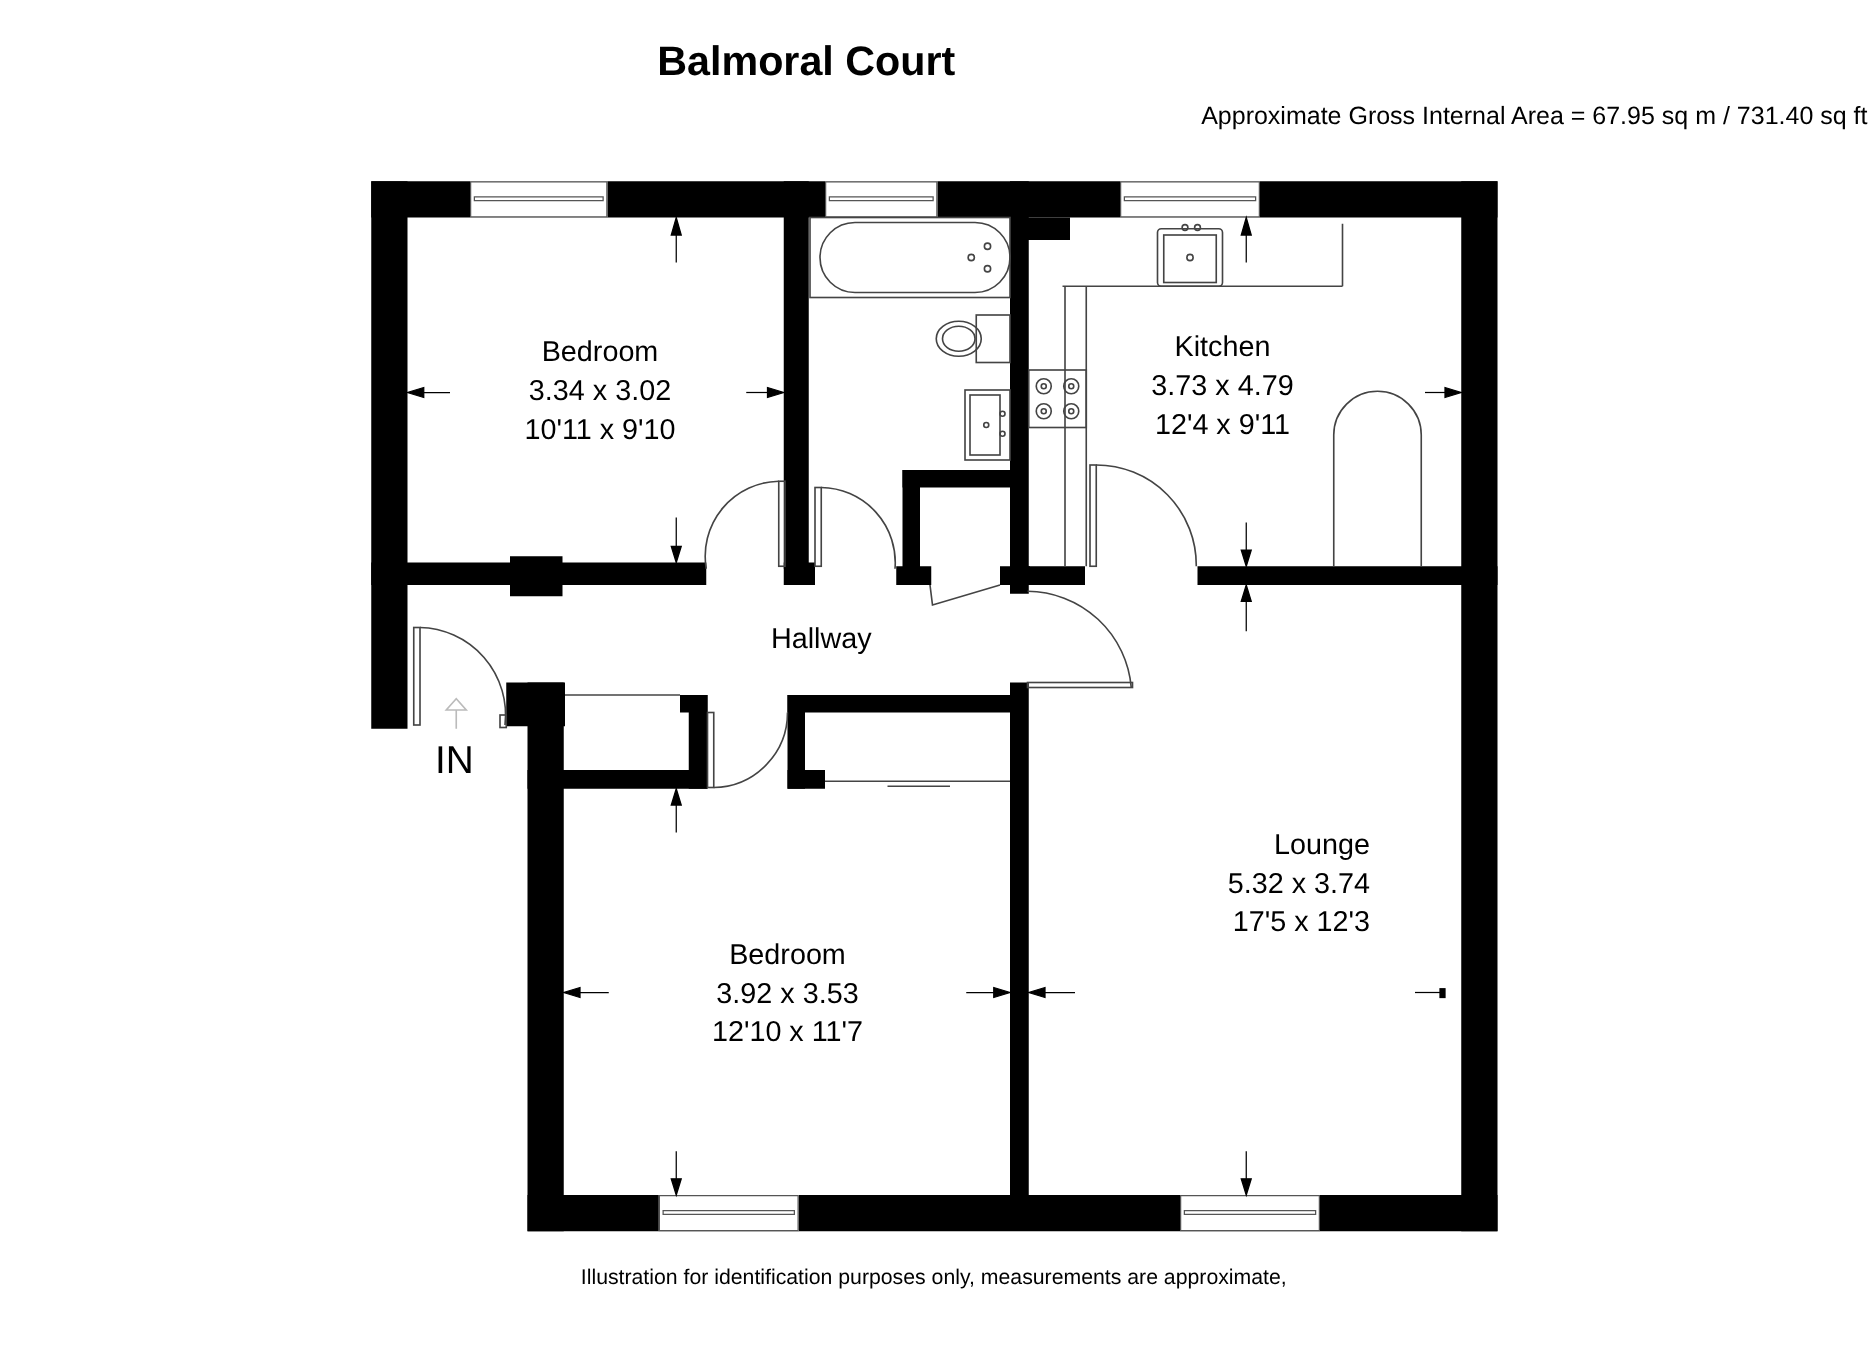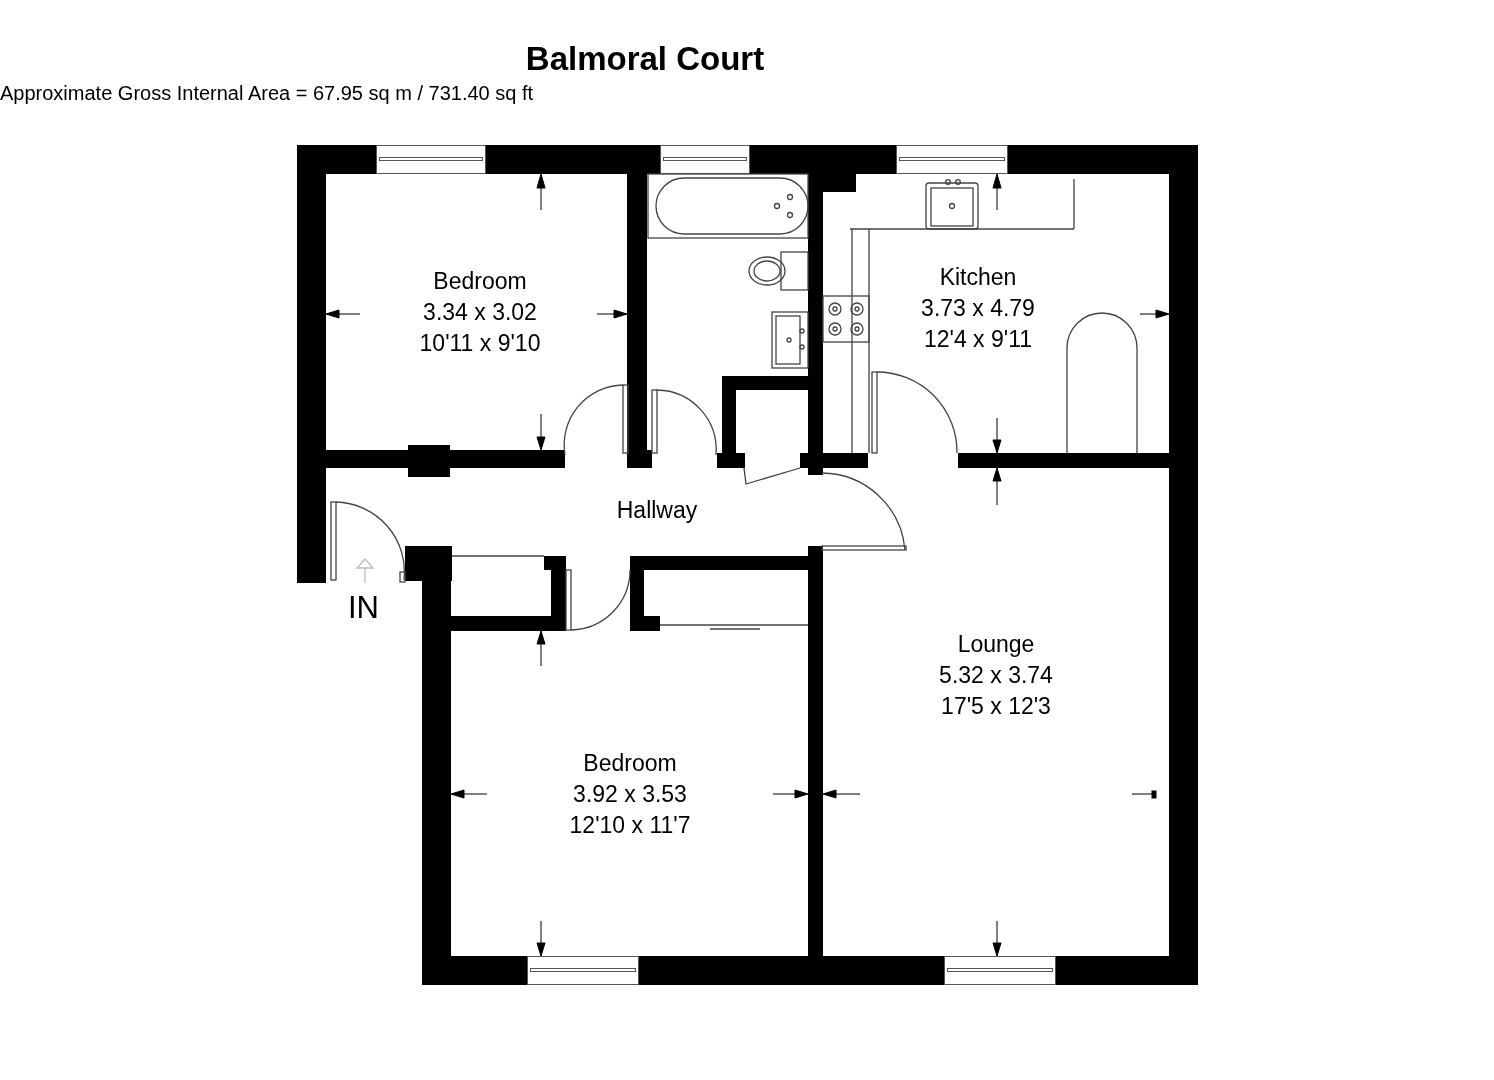"Balmoral Court" .title { top: 40px -> 30px }
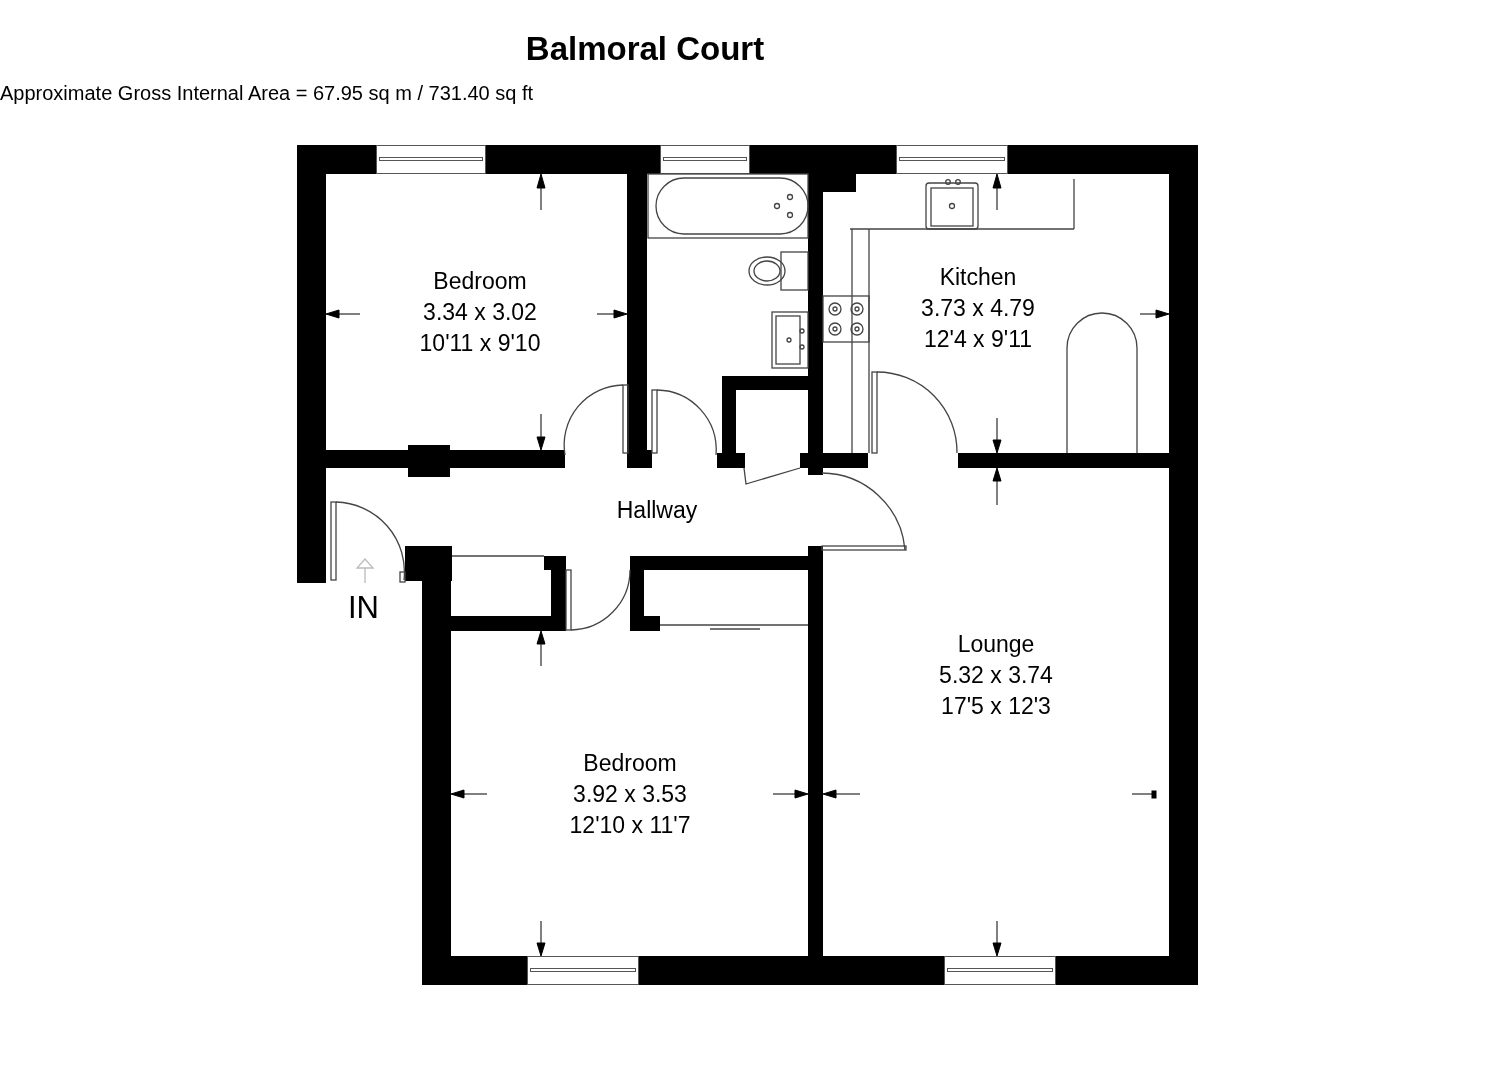"Approximate Gross Internal Area =" .subtitle { text-align: left -> right }
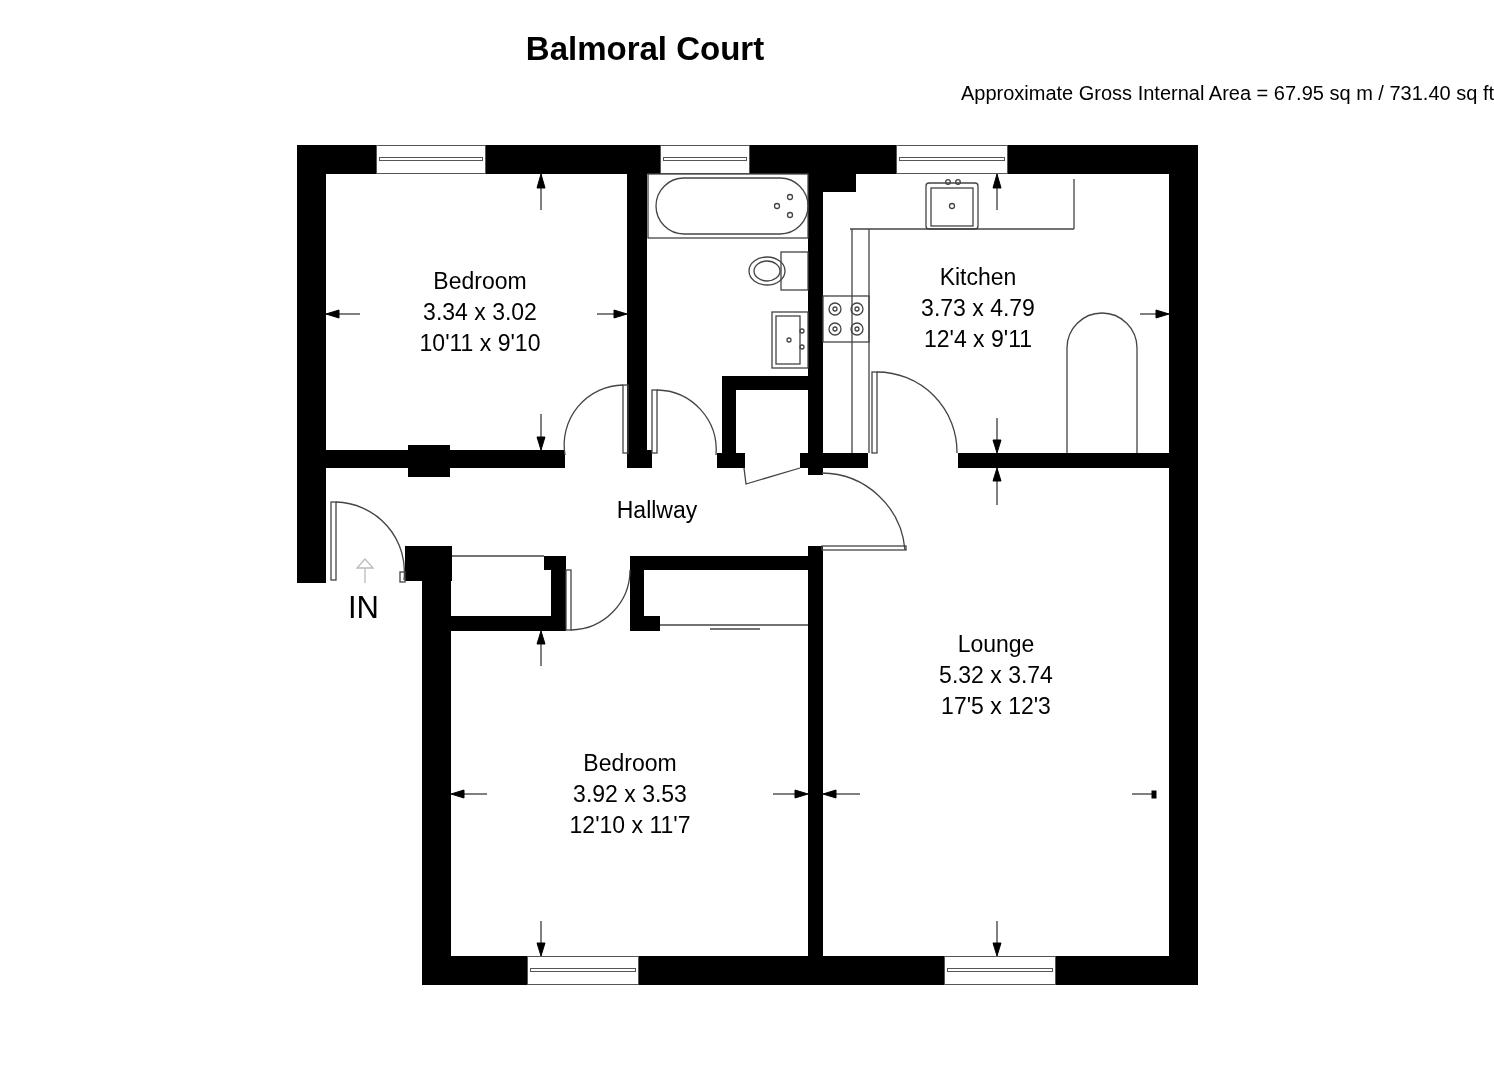"Lounge" div.room { text-align: none -> right; top: 629px -> 660px }
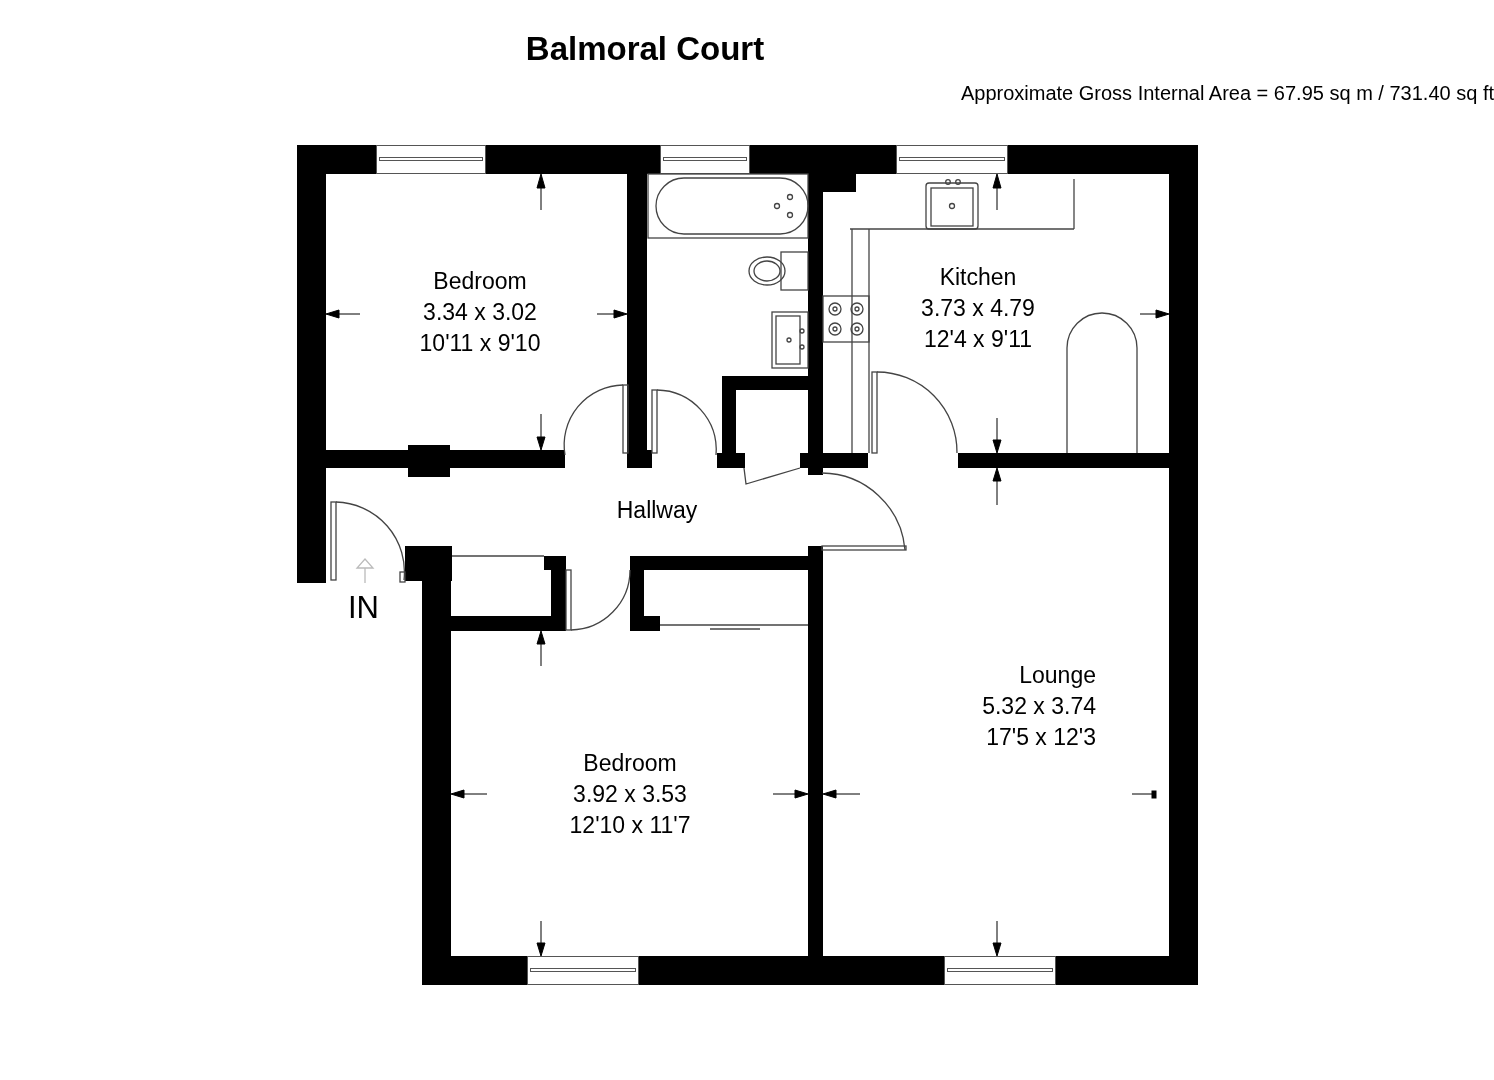"Illustration for identification purposes" div { html: none -> <div>Illustration for identification purposes only, measurements are approximate,</div> }
